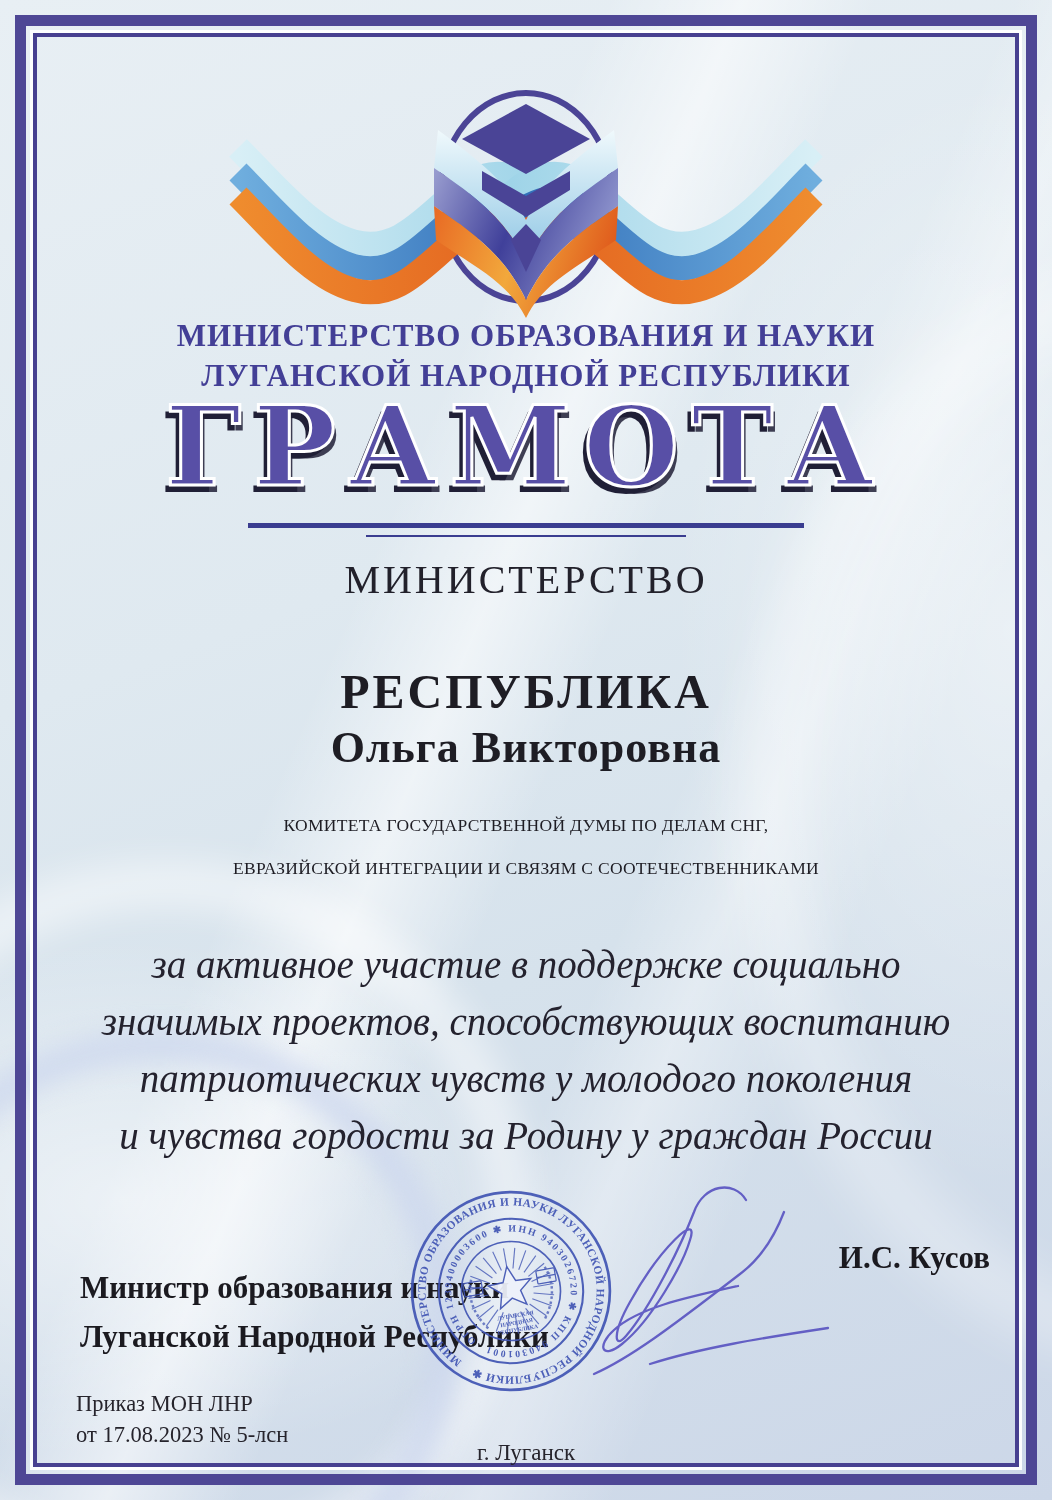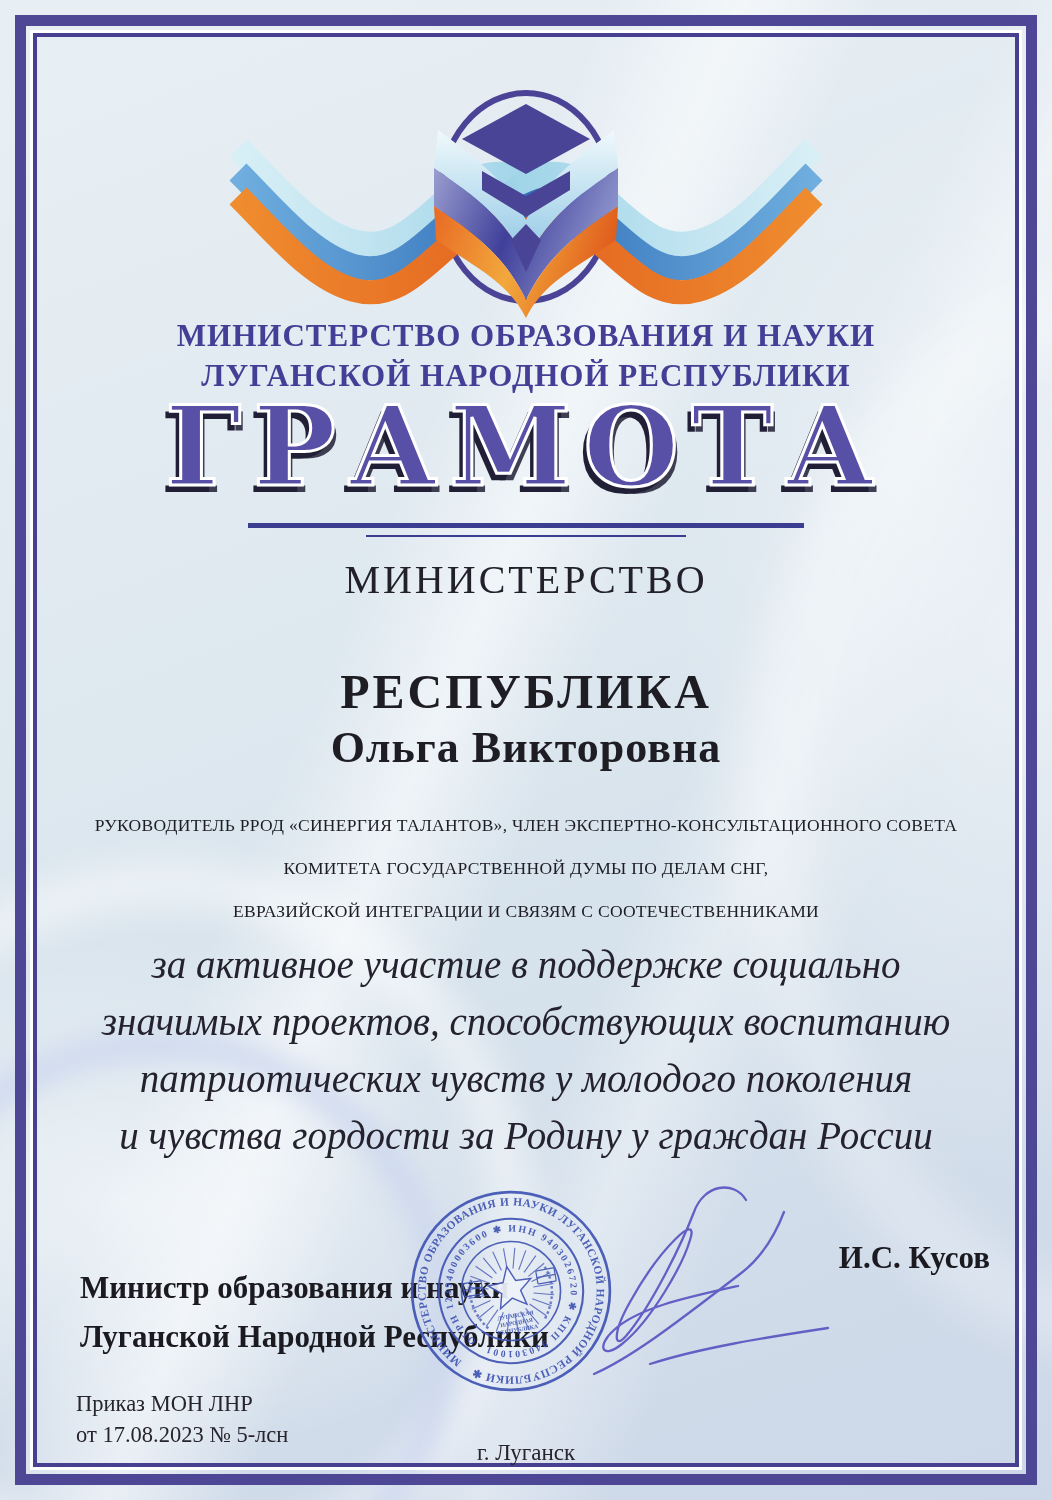"РУКОВОДИТЕЛЬ РРОД «СИНЕРГИЯ ТАЛАНТОВ»," div { html: <div>РУКОВОДИТЕЛЬ РРОД «СИНЕРГИЯ ТАЛАНТОВ», ЧЛЕН ЭКСПЕРТНО-КОНСУЛЬТАЦИОННОГО СОВЕТА</div> -> none }
